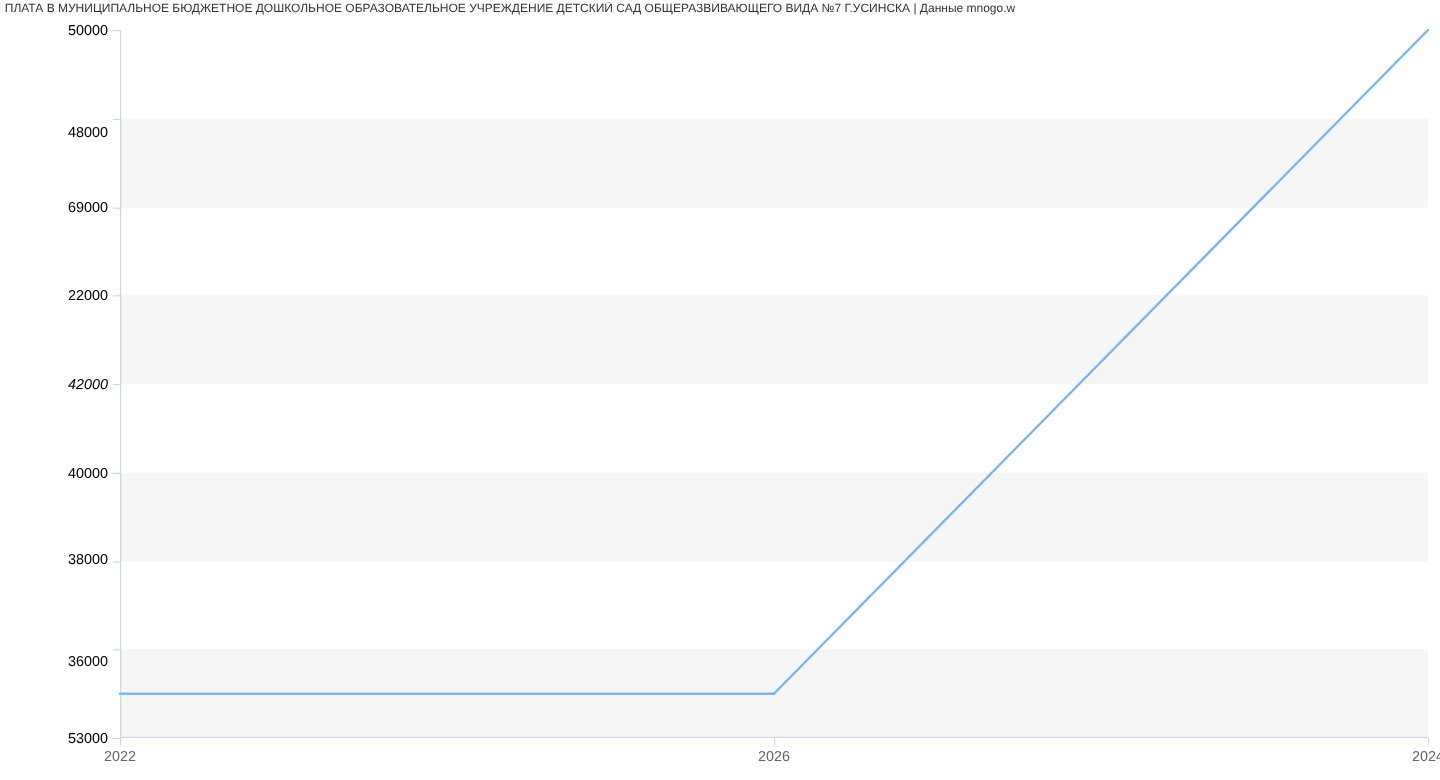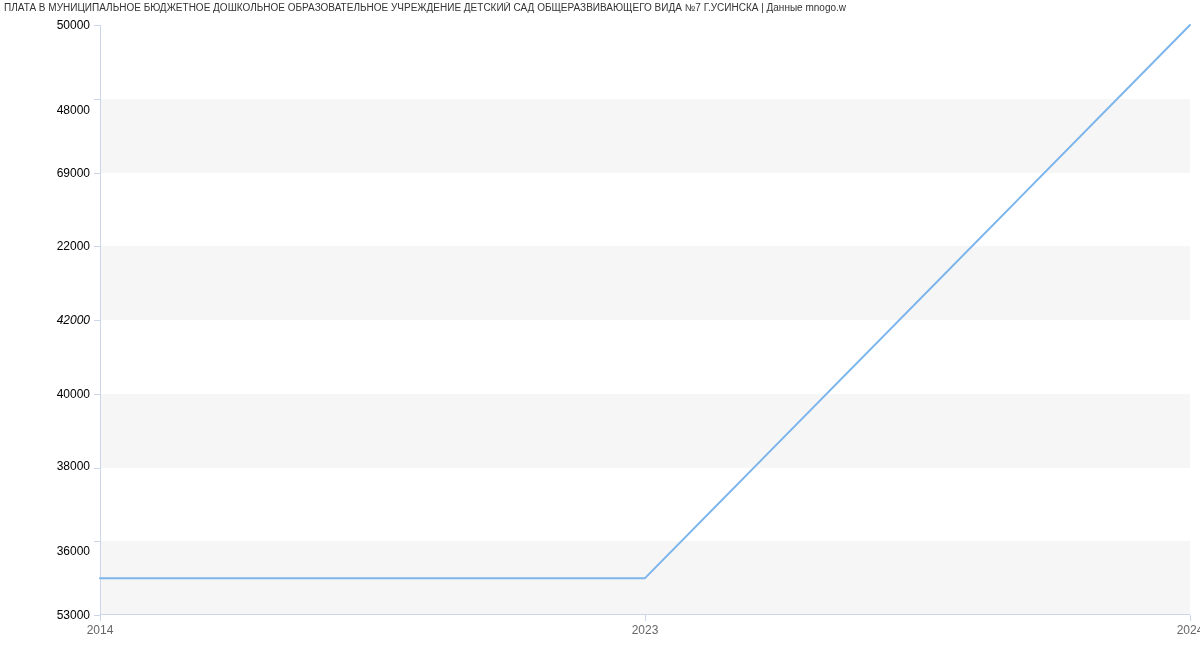"2014" div.x-label { text: 2014 -> 2022 }
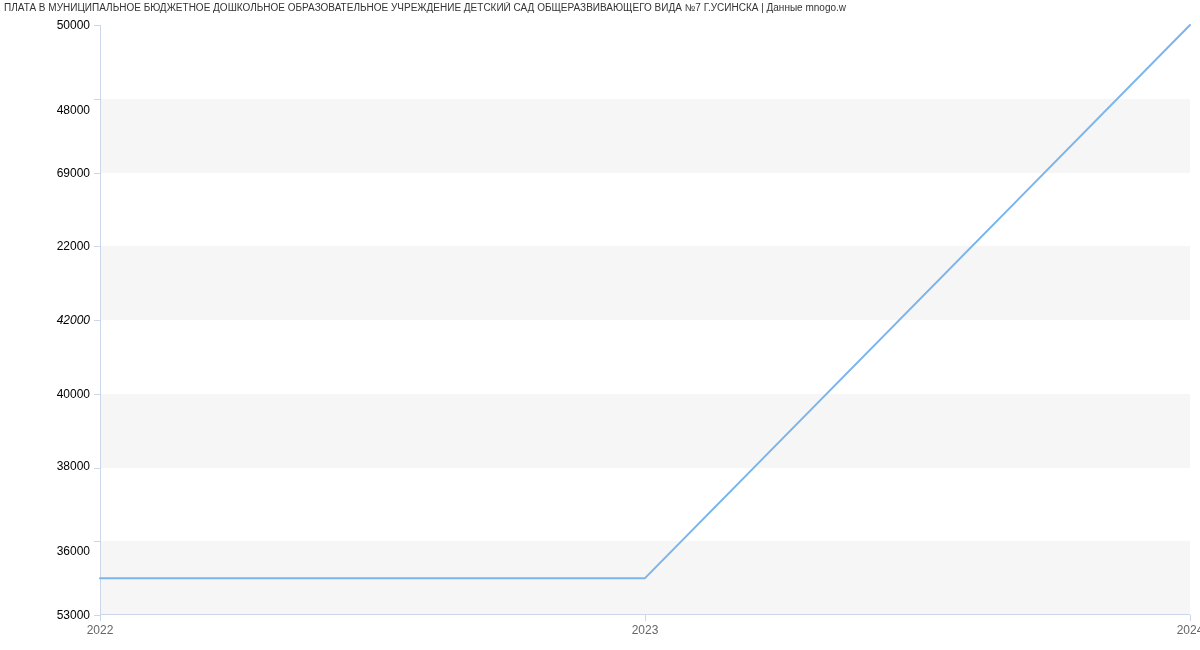"2023" div.x-label { text: 2023 -> 2026 }
